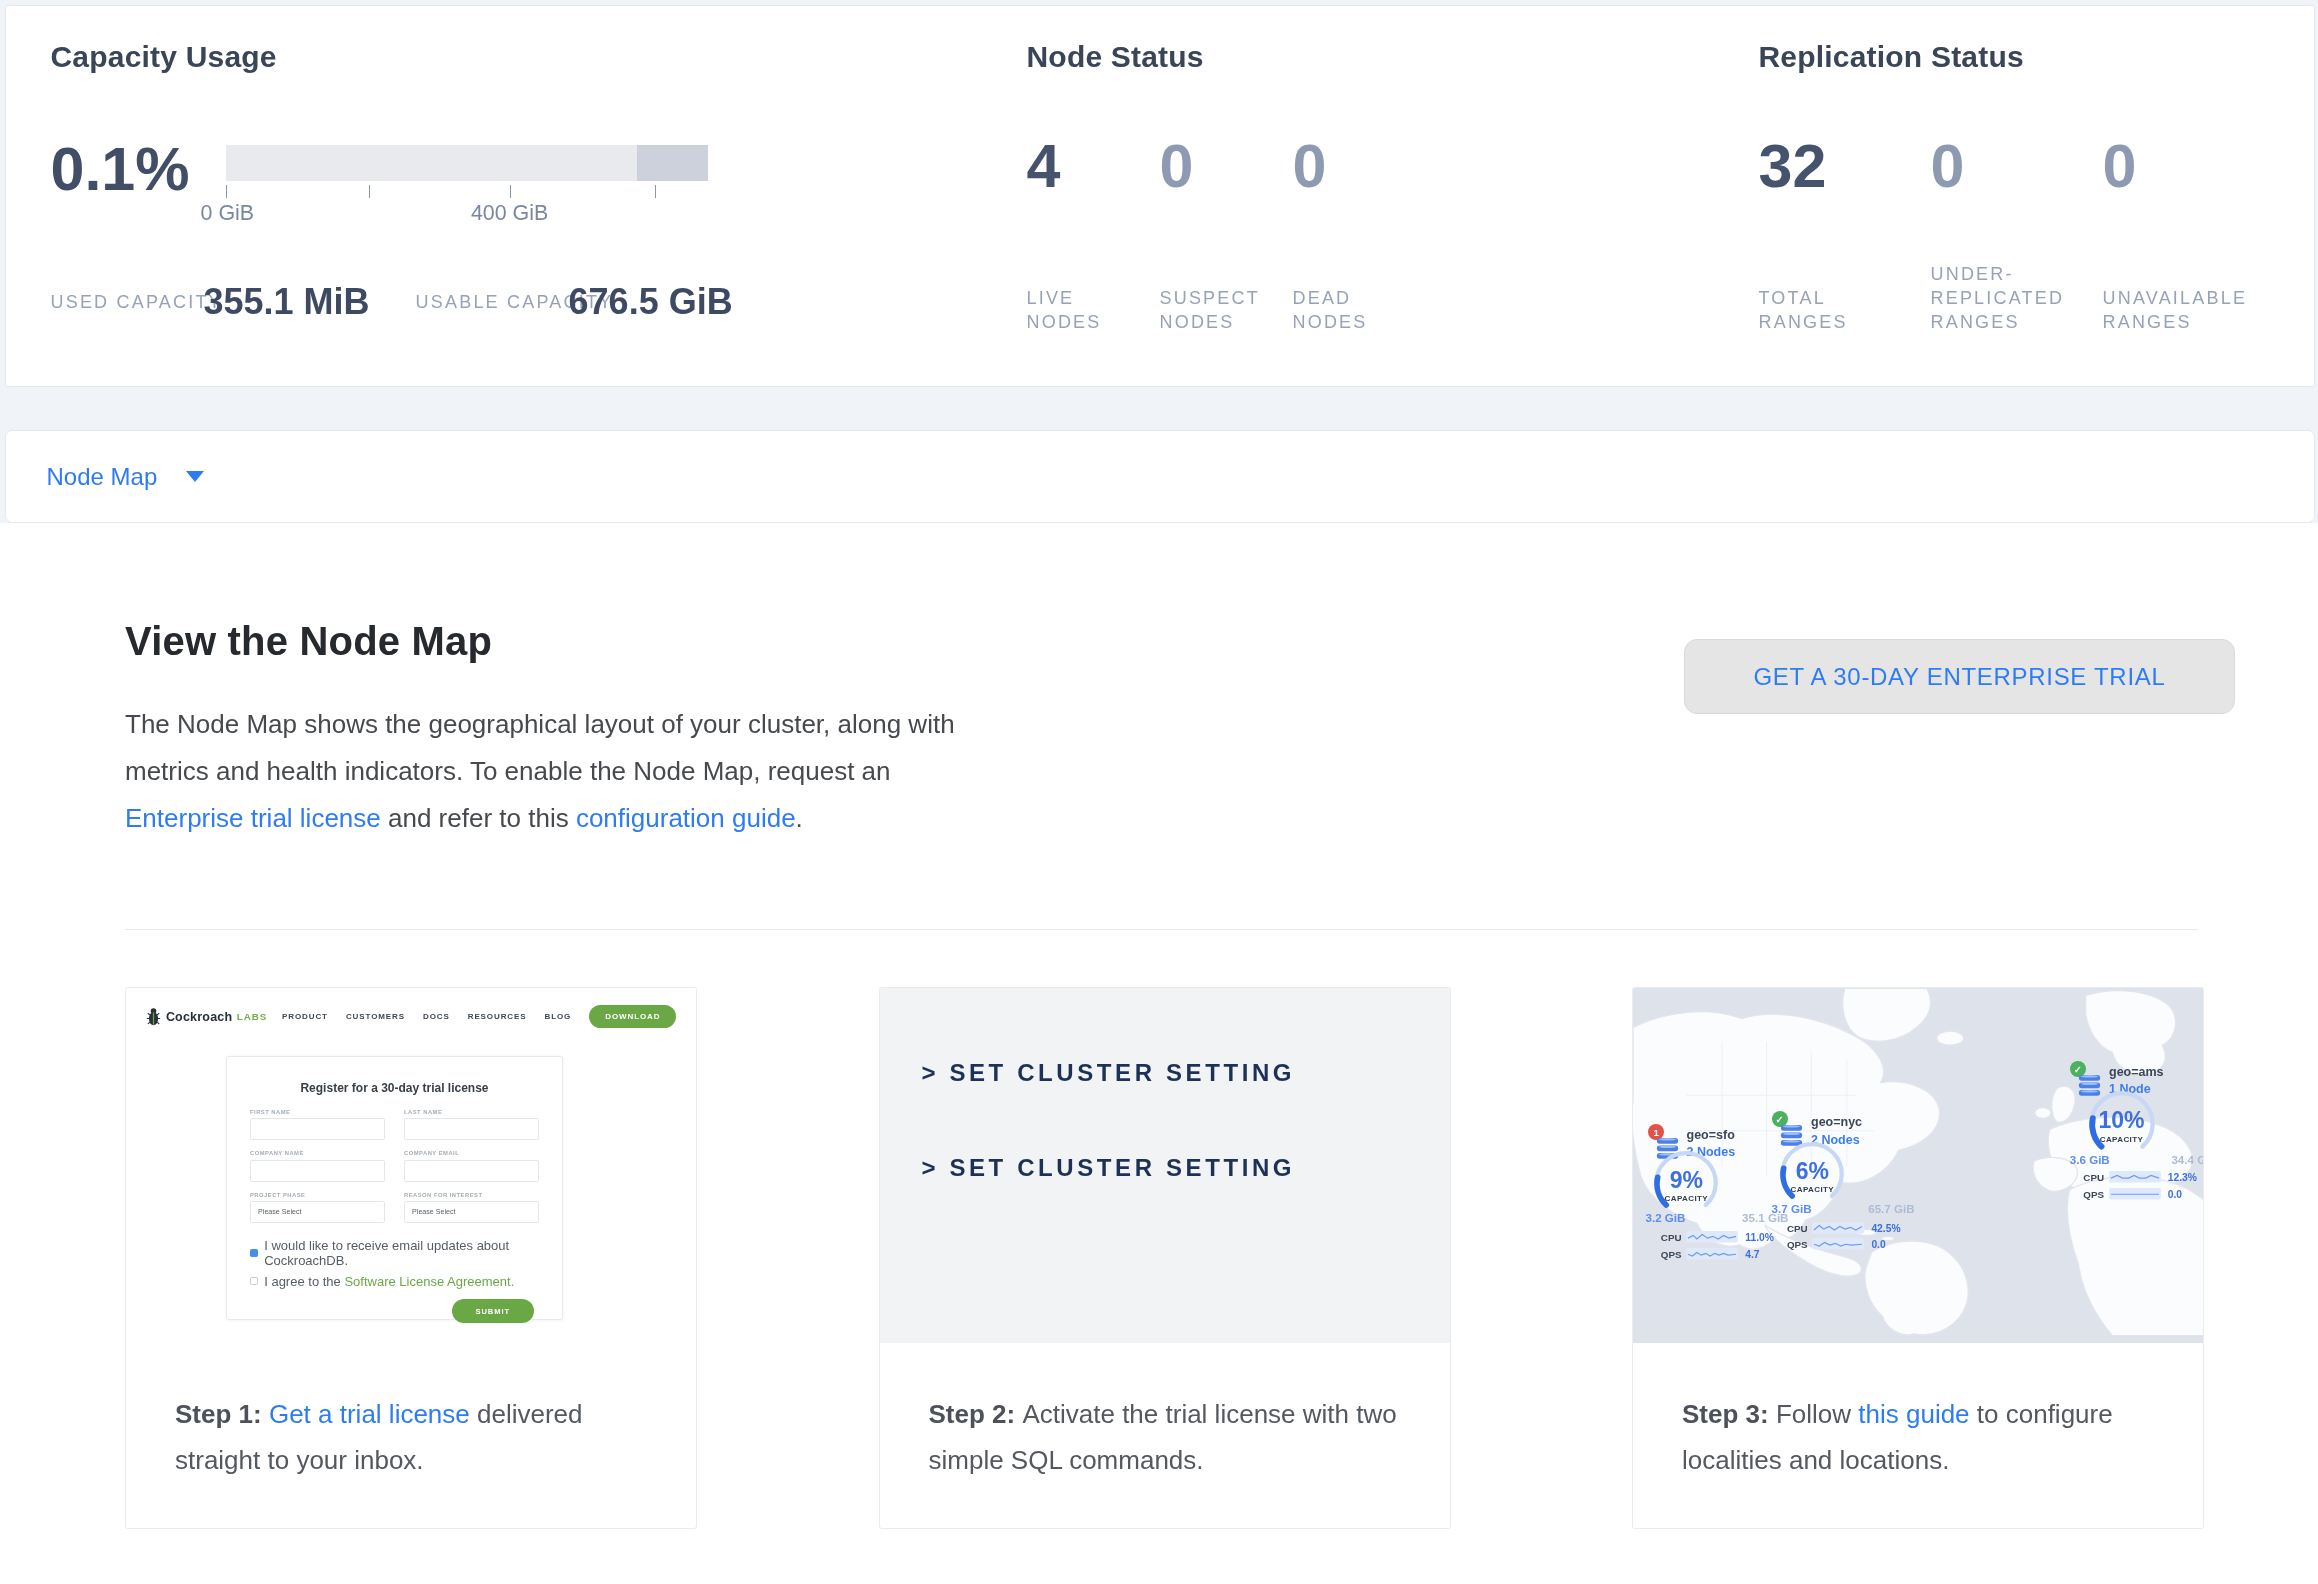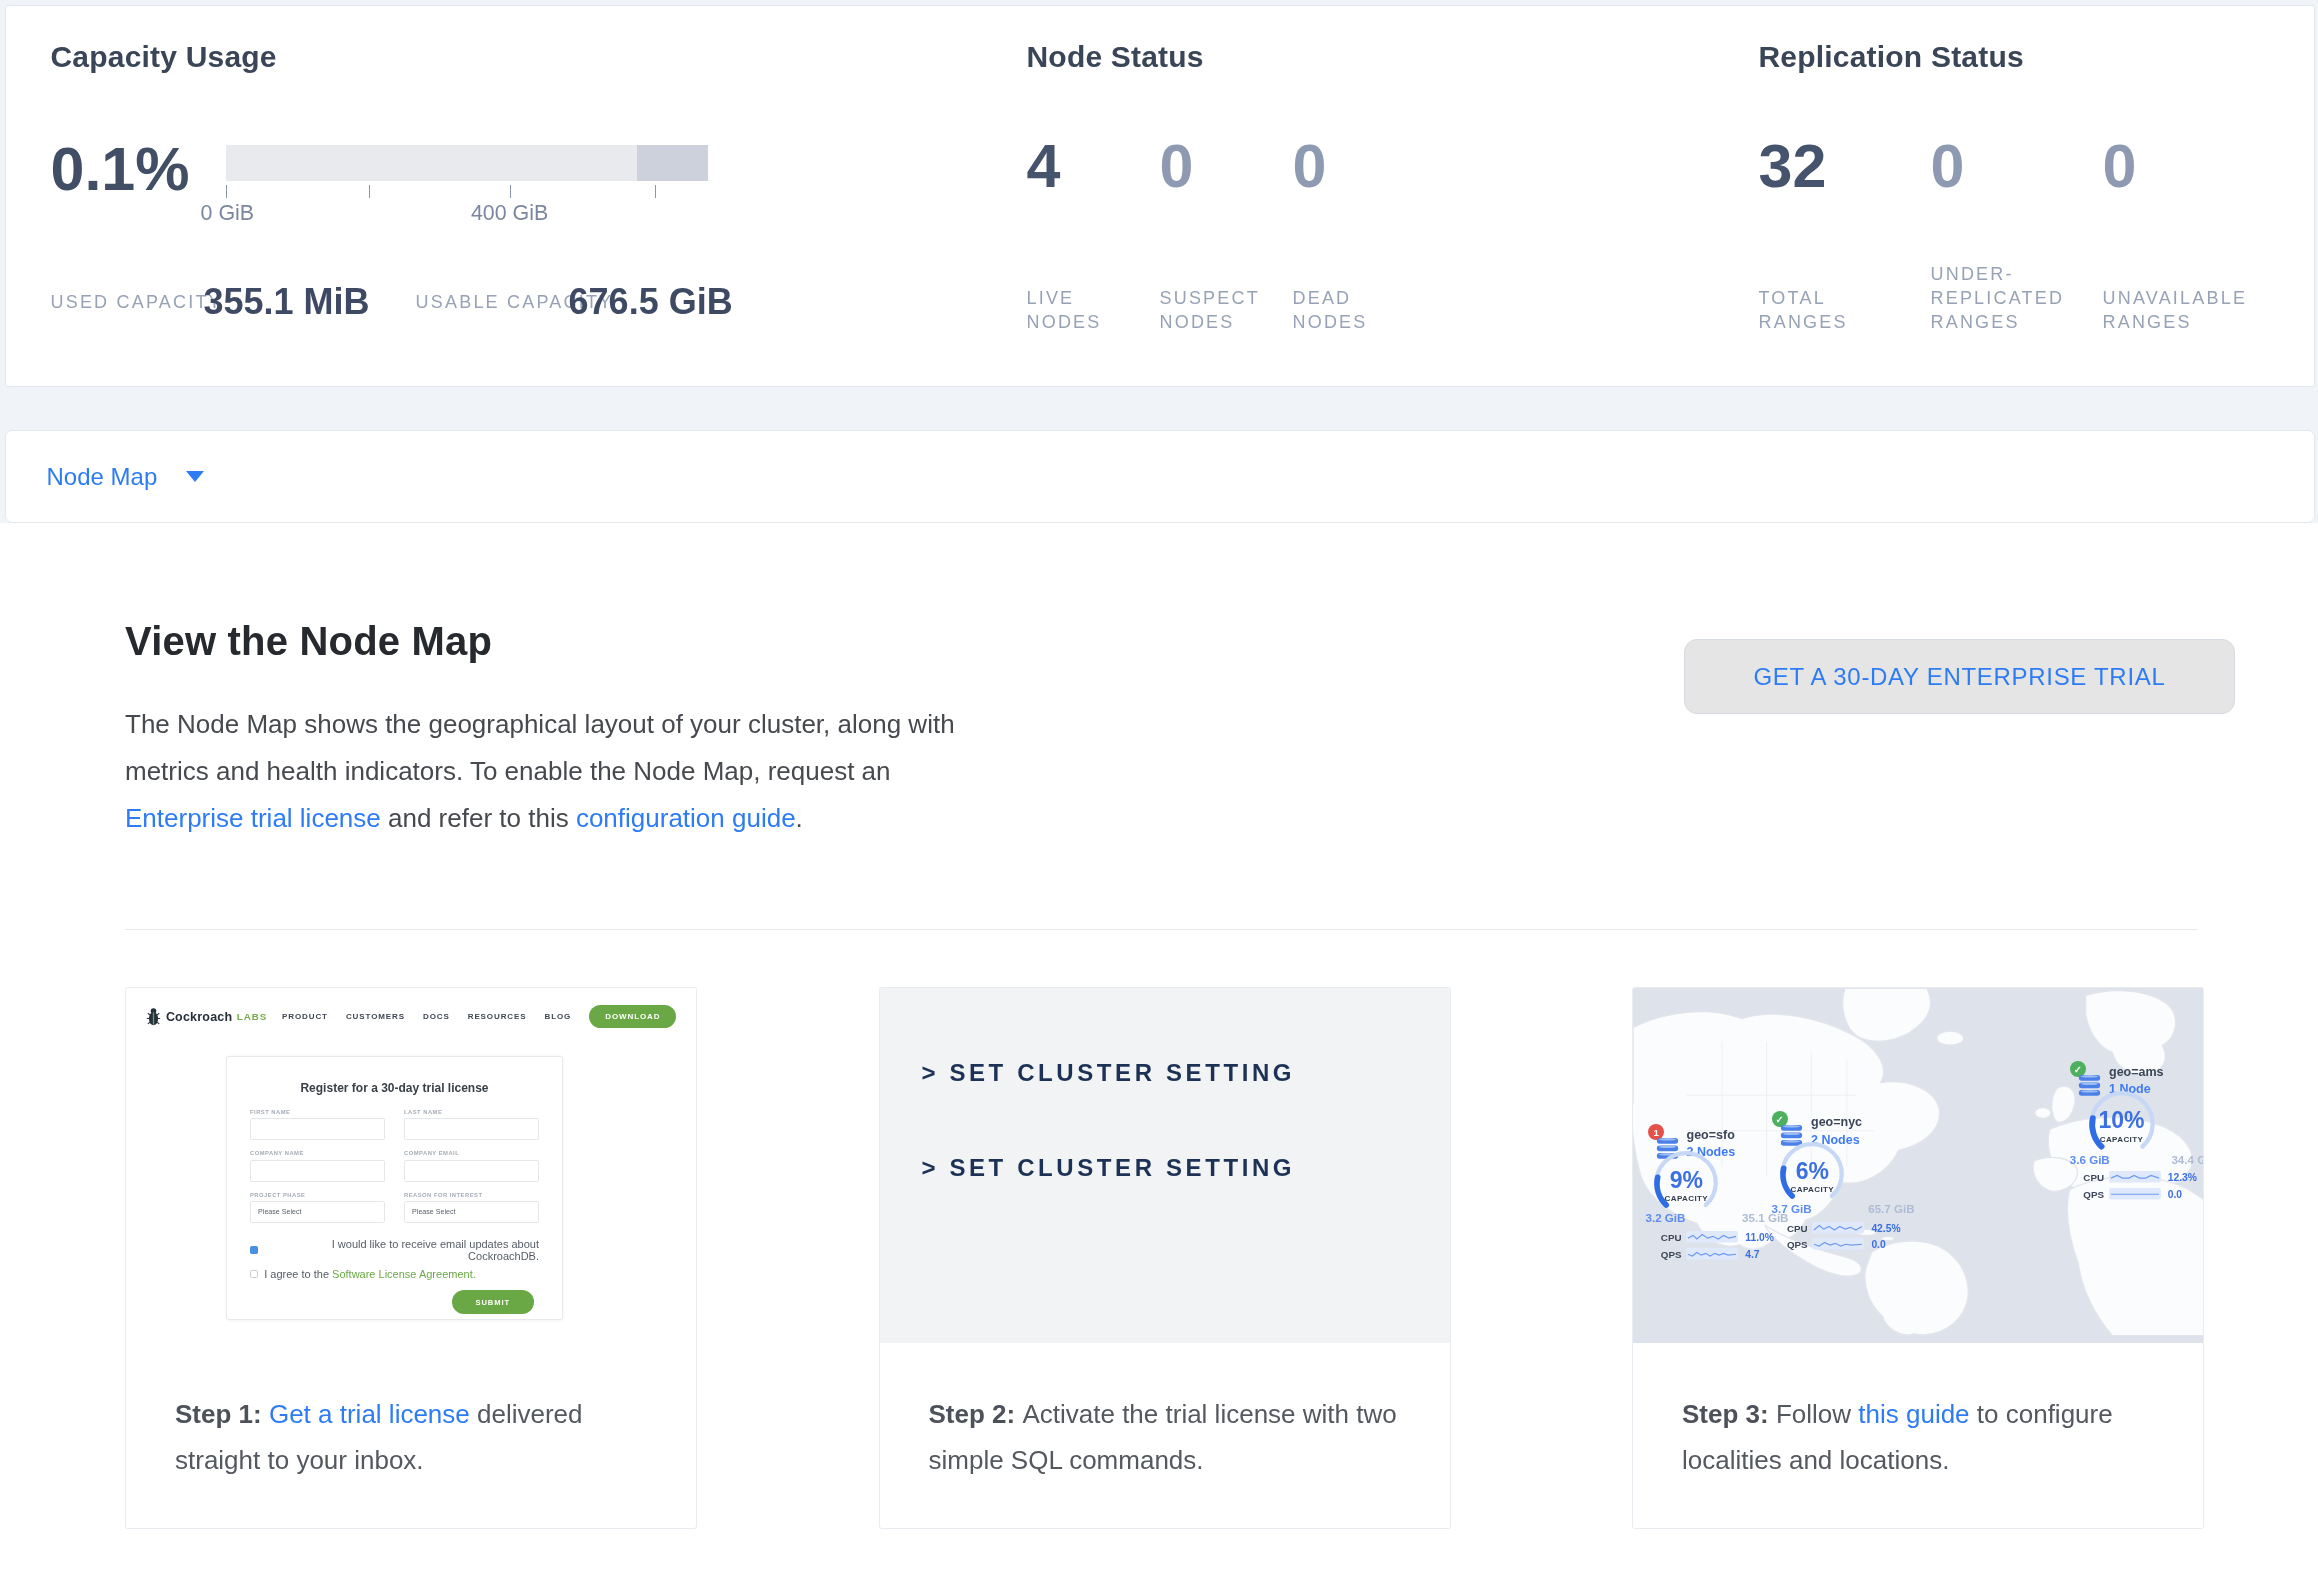"I would like to receive" .mini-cb-text { font-size: 11px -> 13px; text-align: right -> none }
